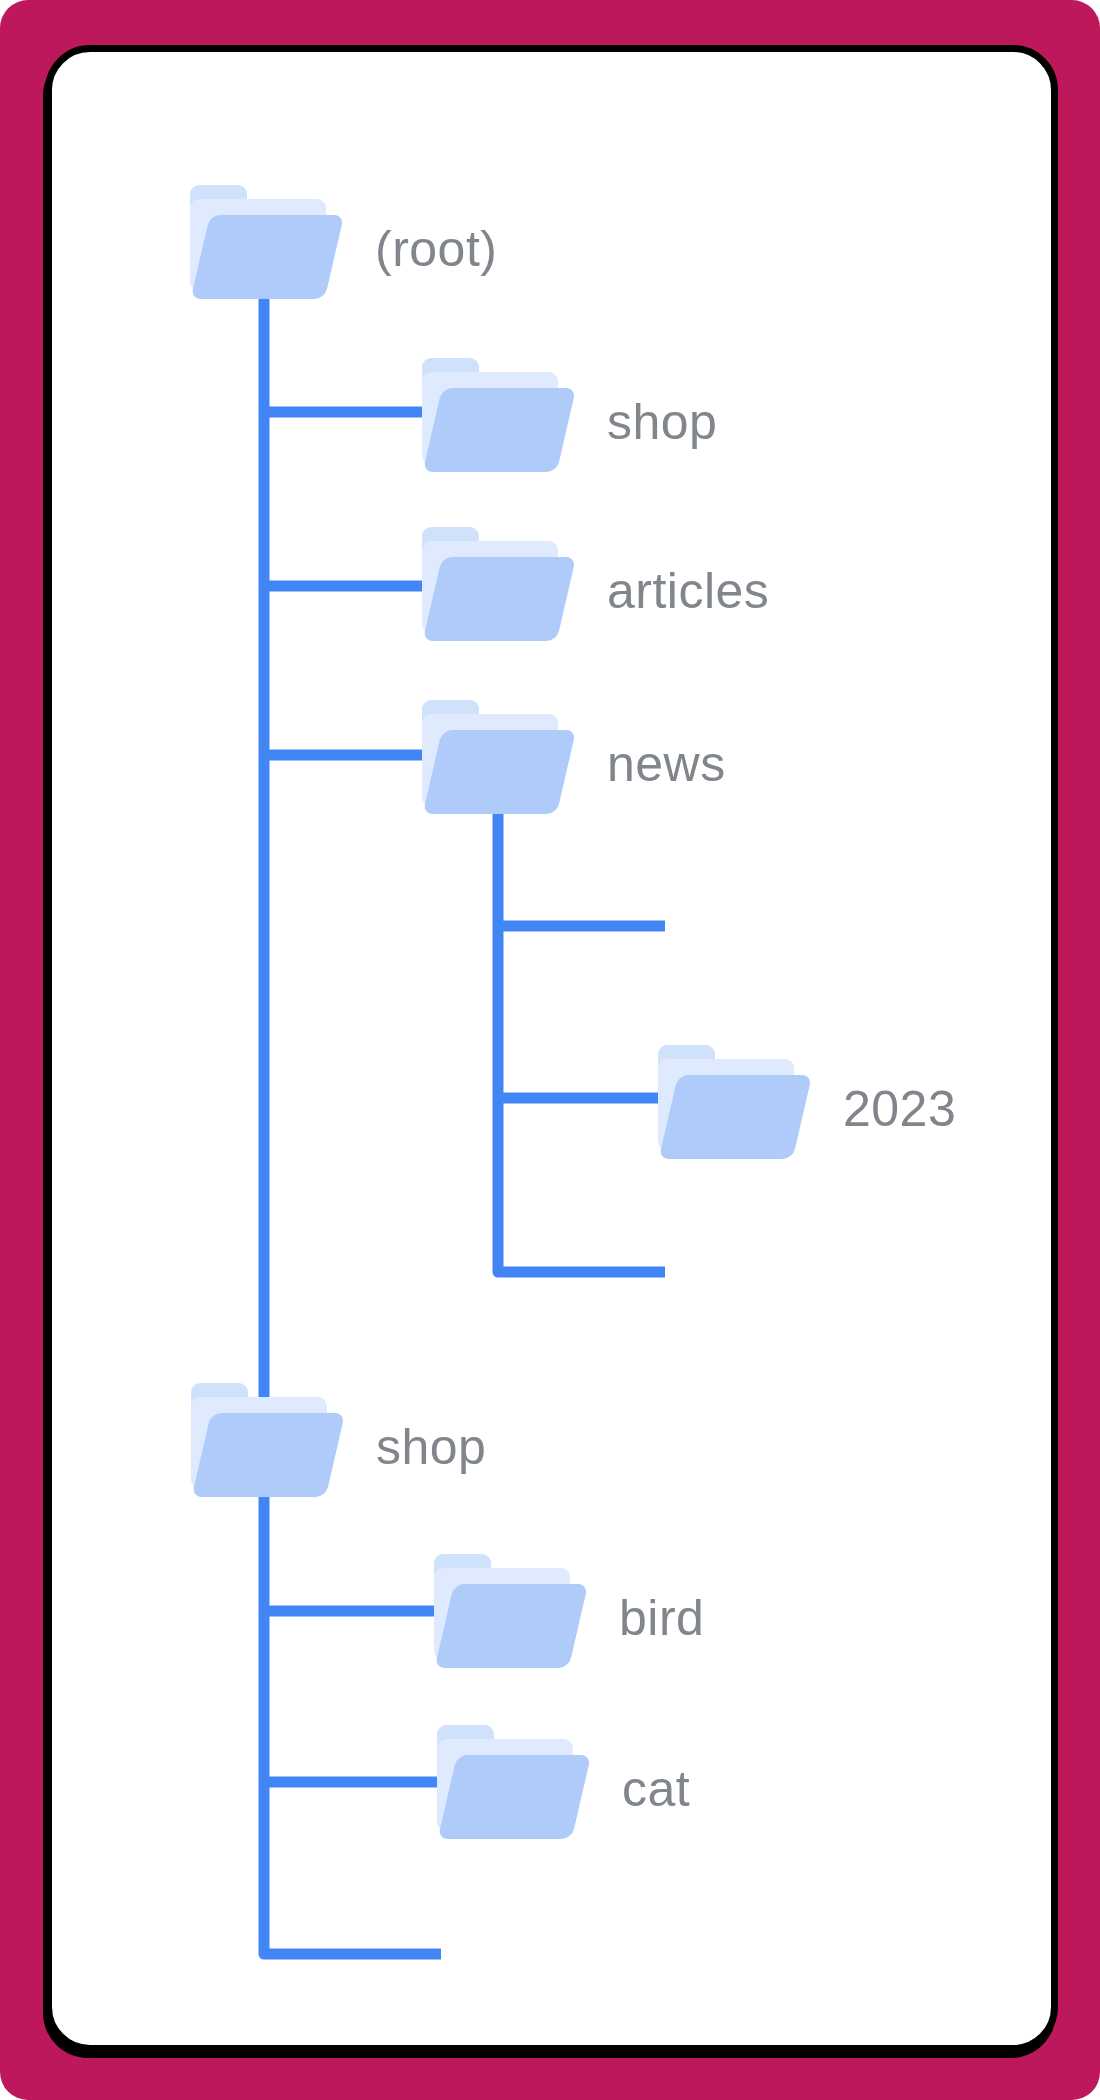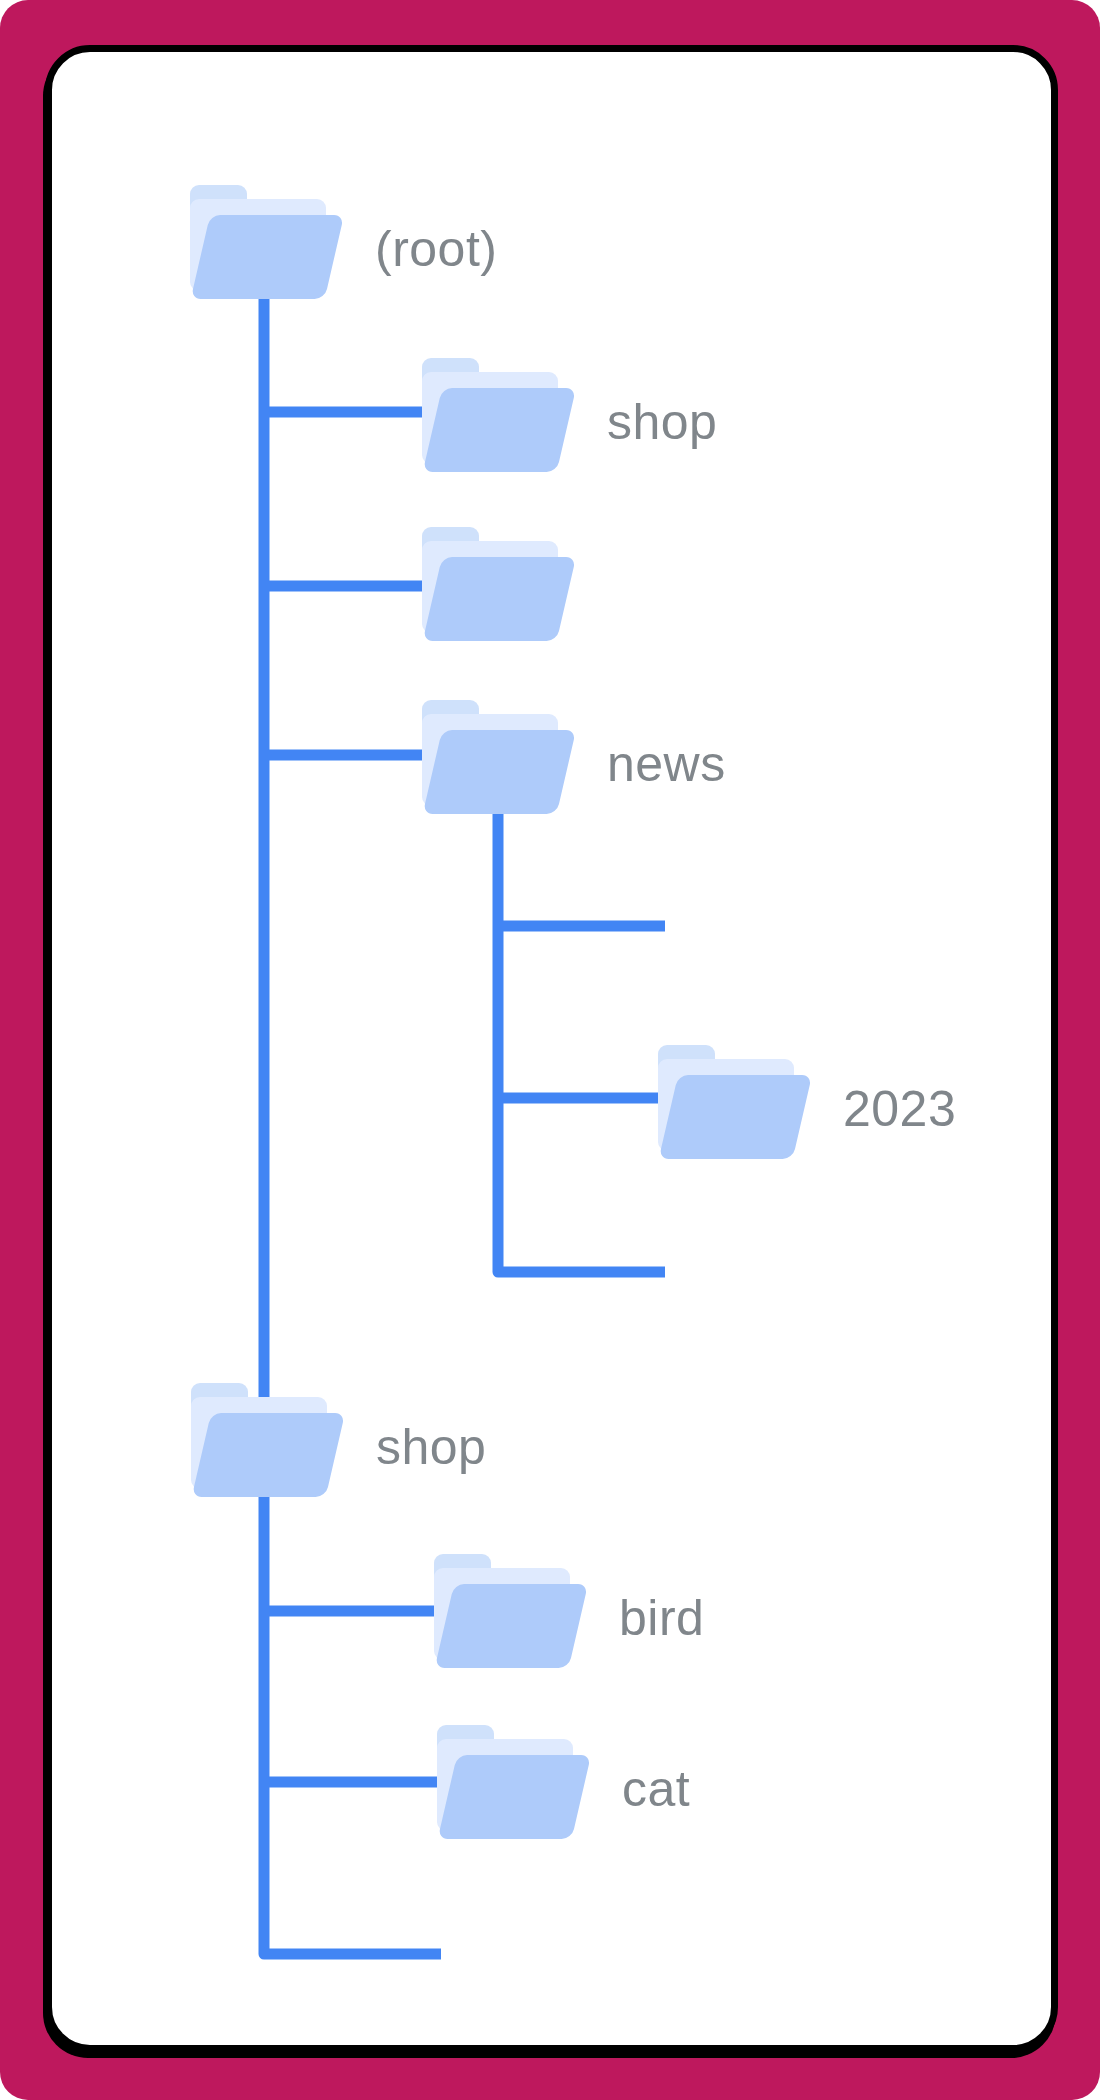"articles" span.label { html: none -> <span>articles</span> }
